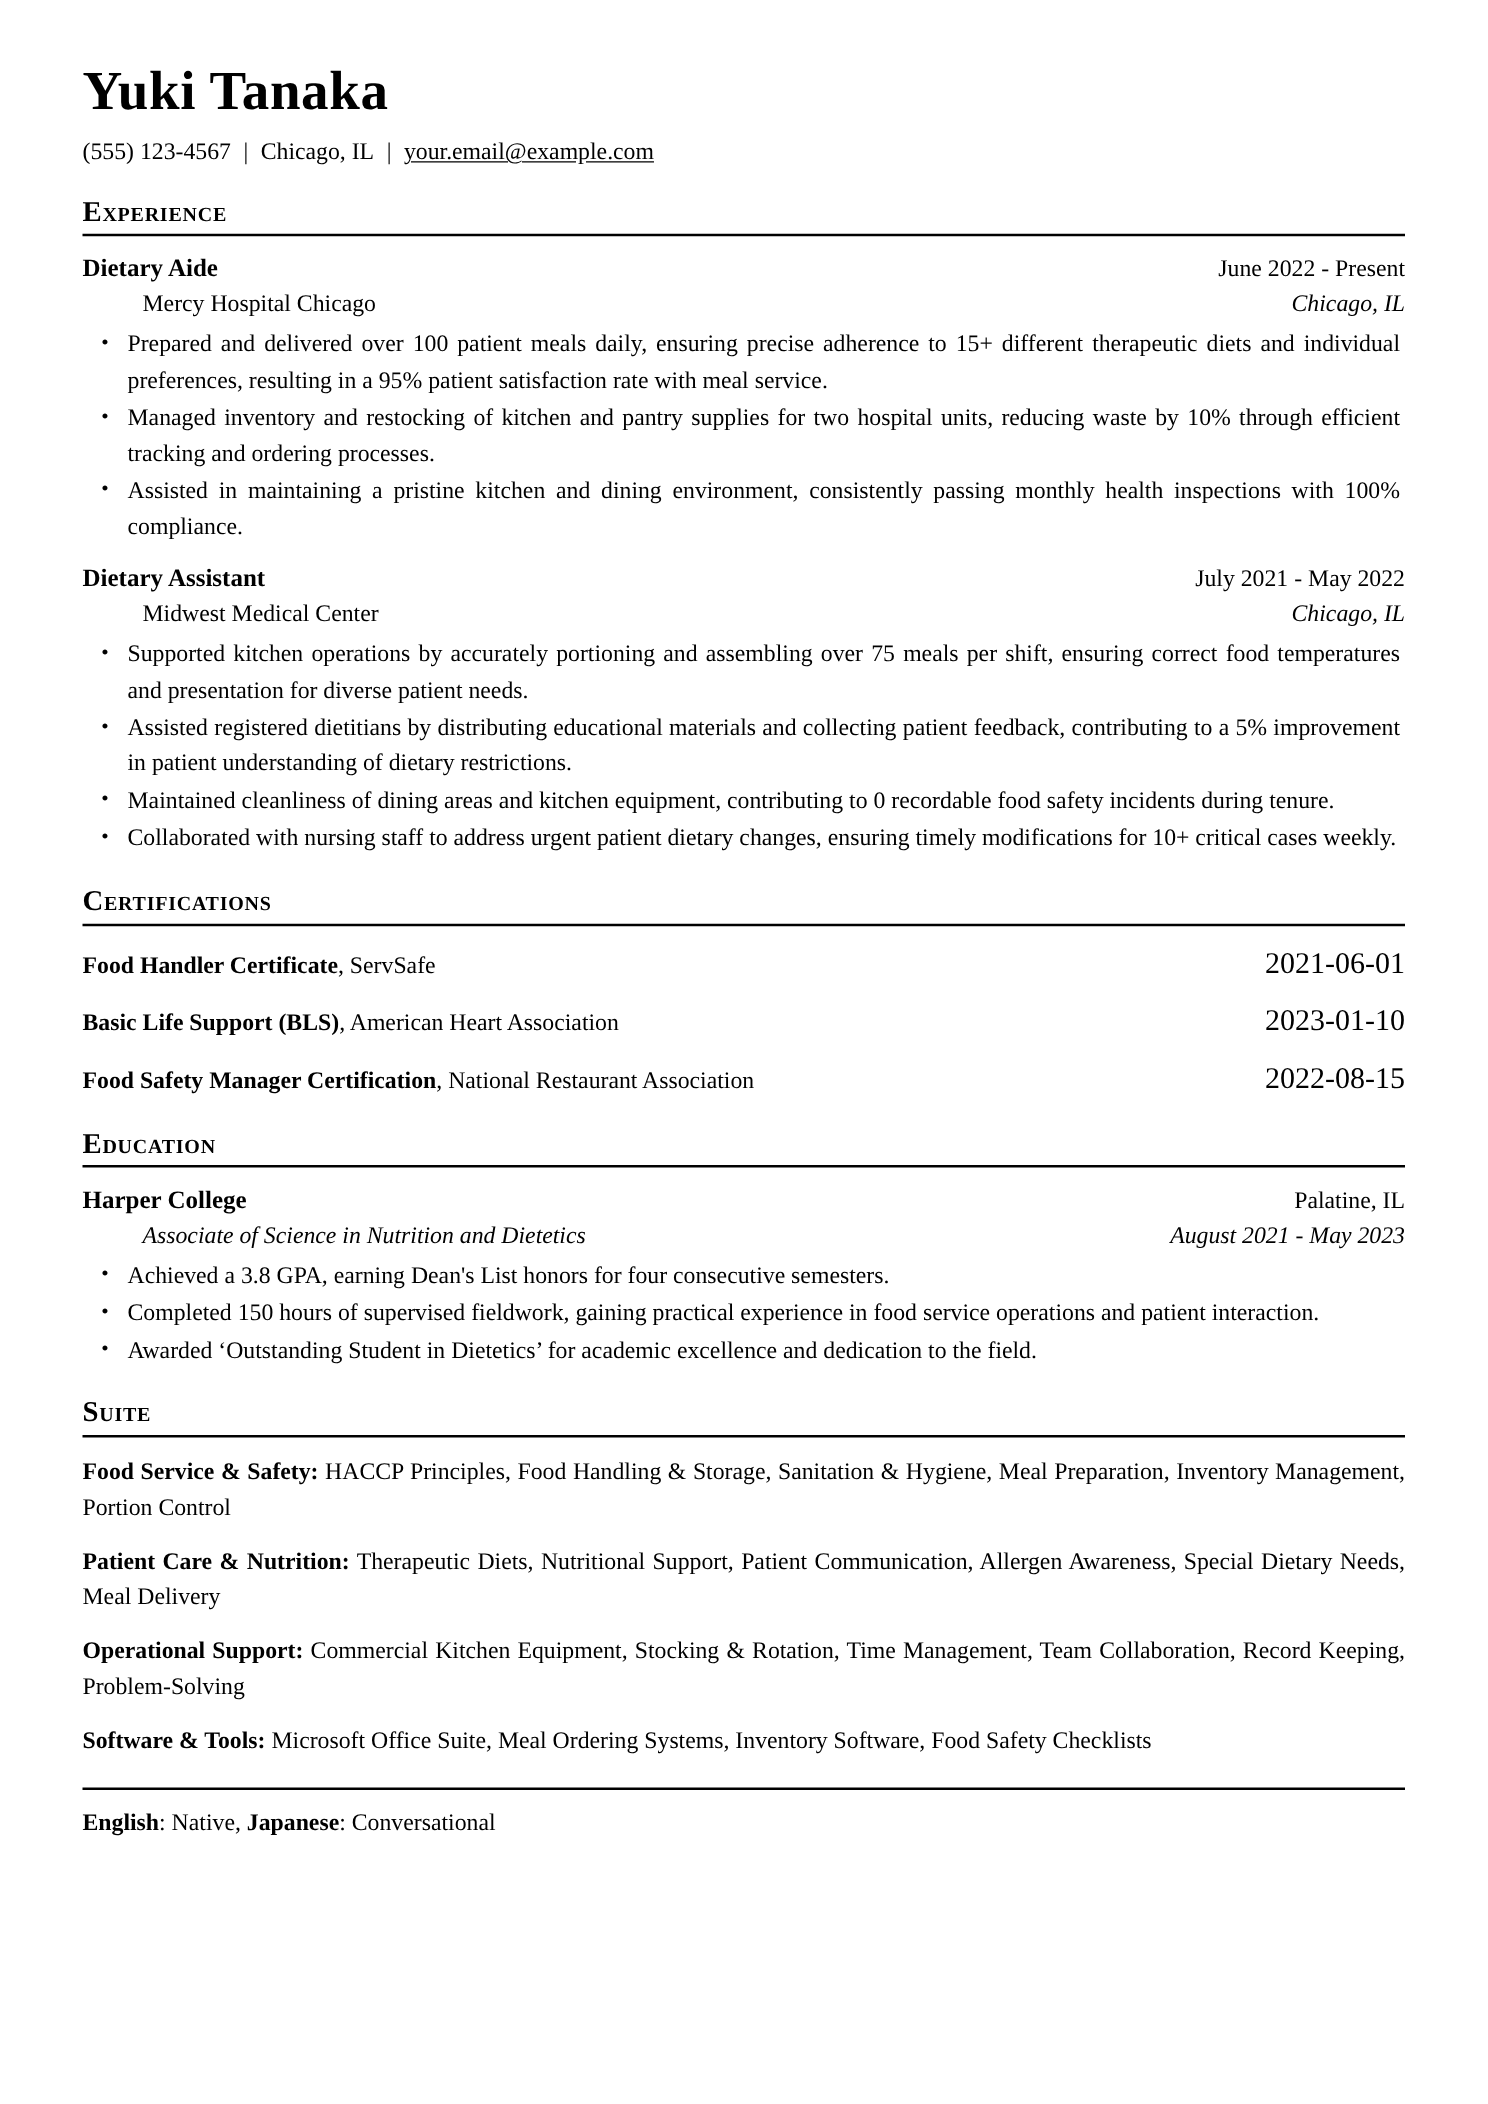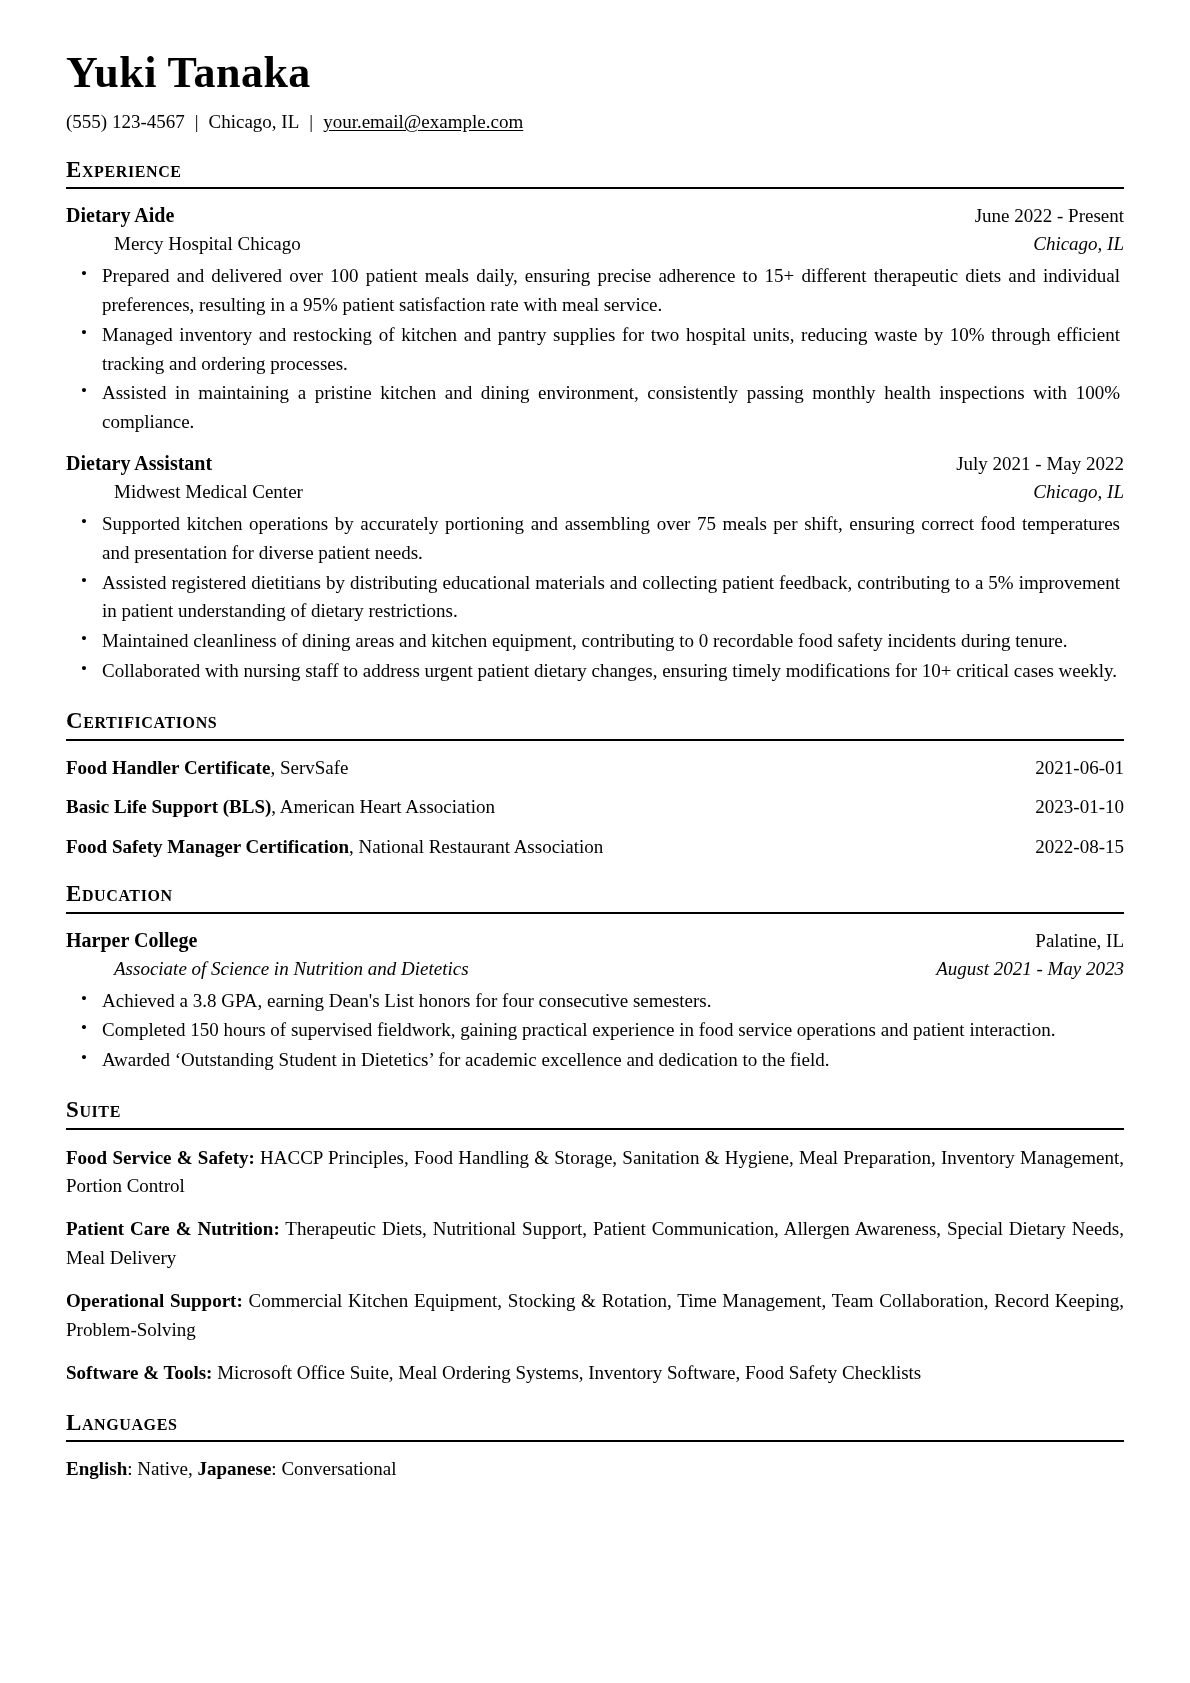"2021-06-01" .cert-date { font-size: 19px -> 24px }
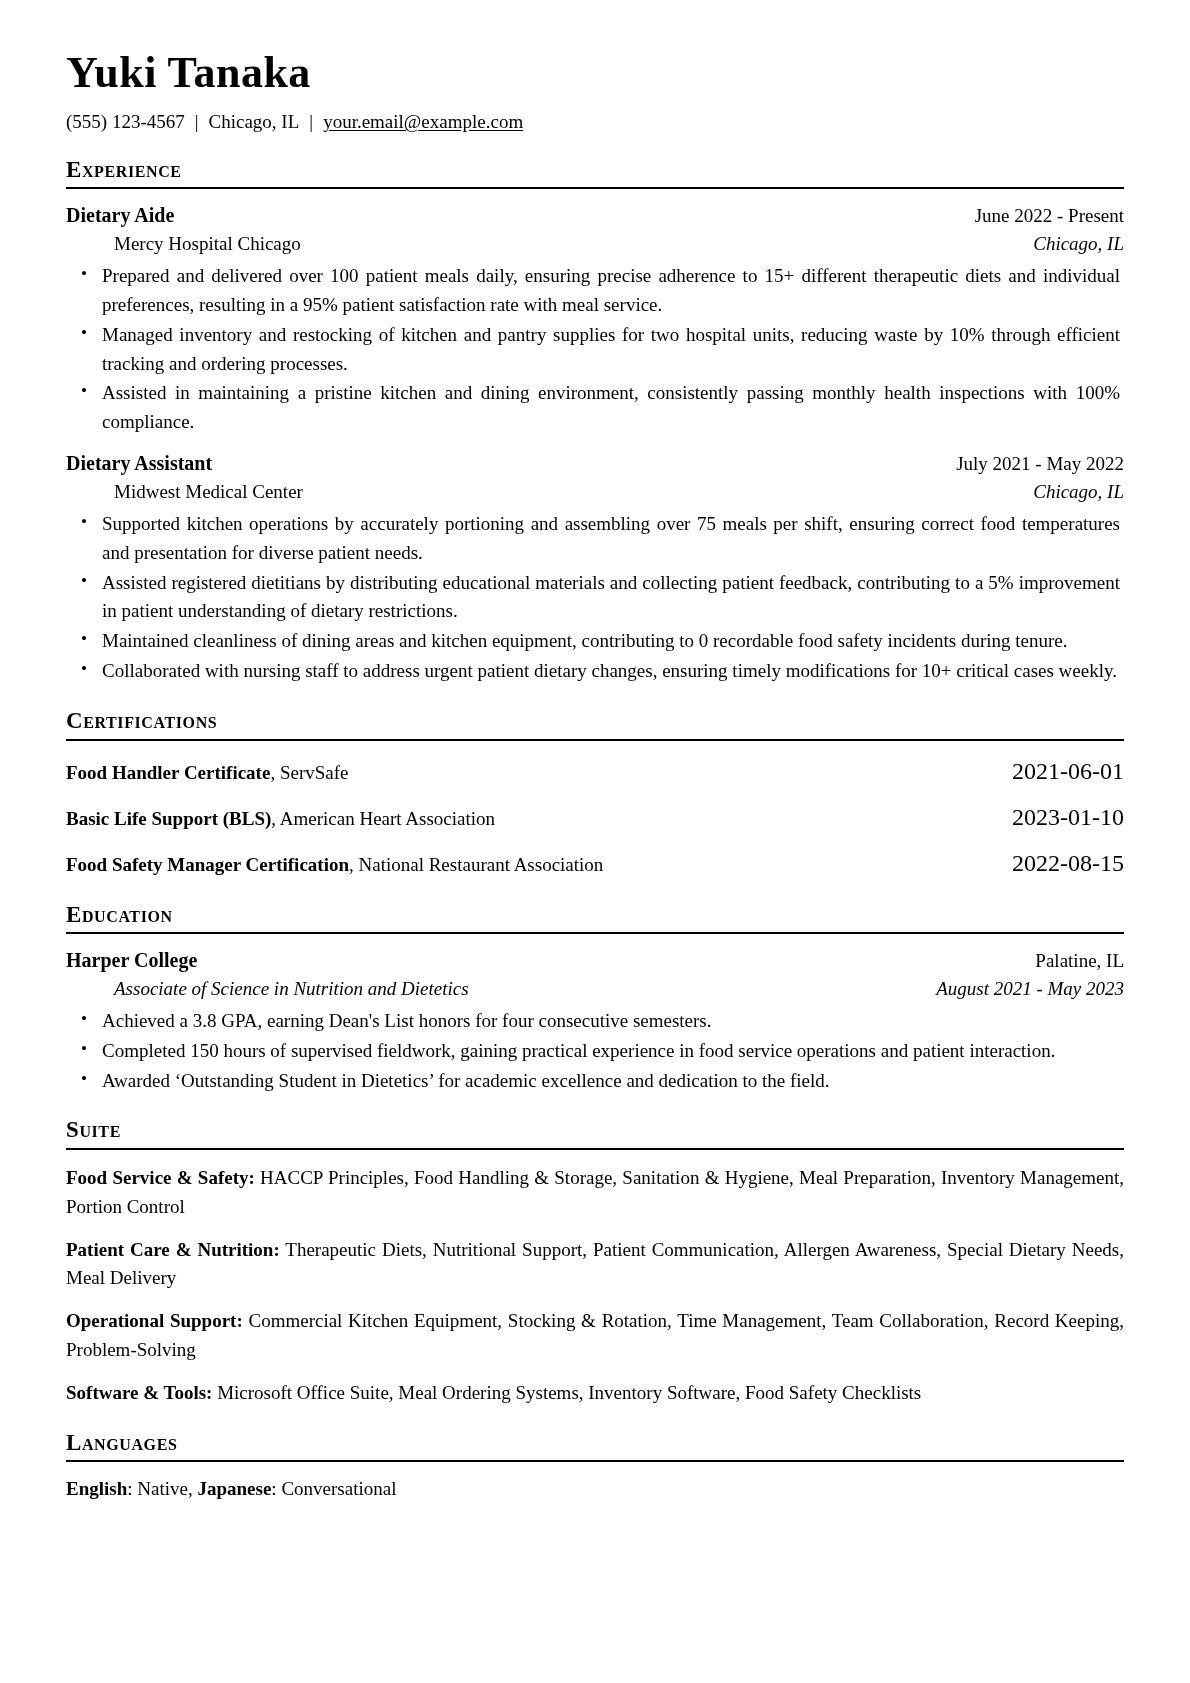"Languages" div.section-title { html: <div>Languages</div> -> none }
